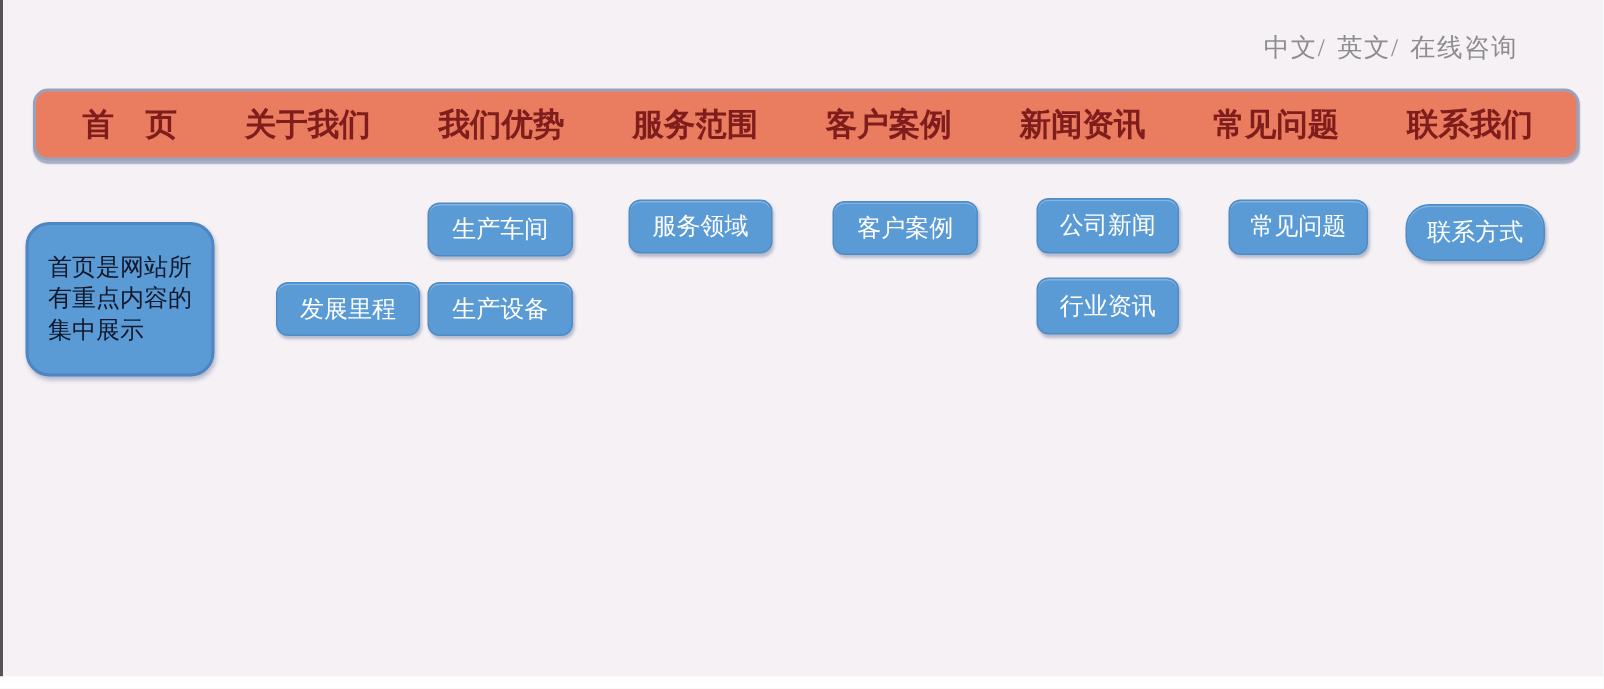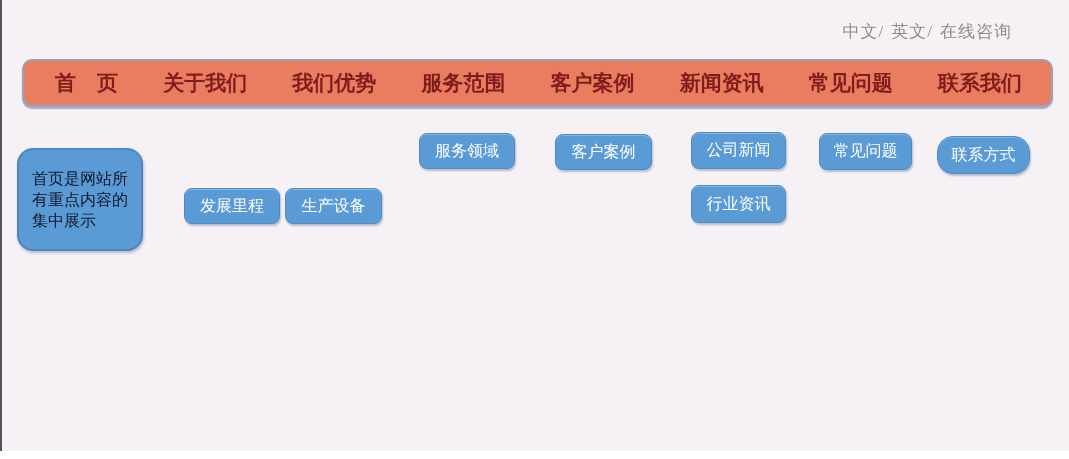"生产车间" a.btn { html: none -> <a>生产车间</a> }
